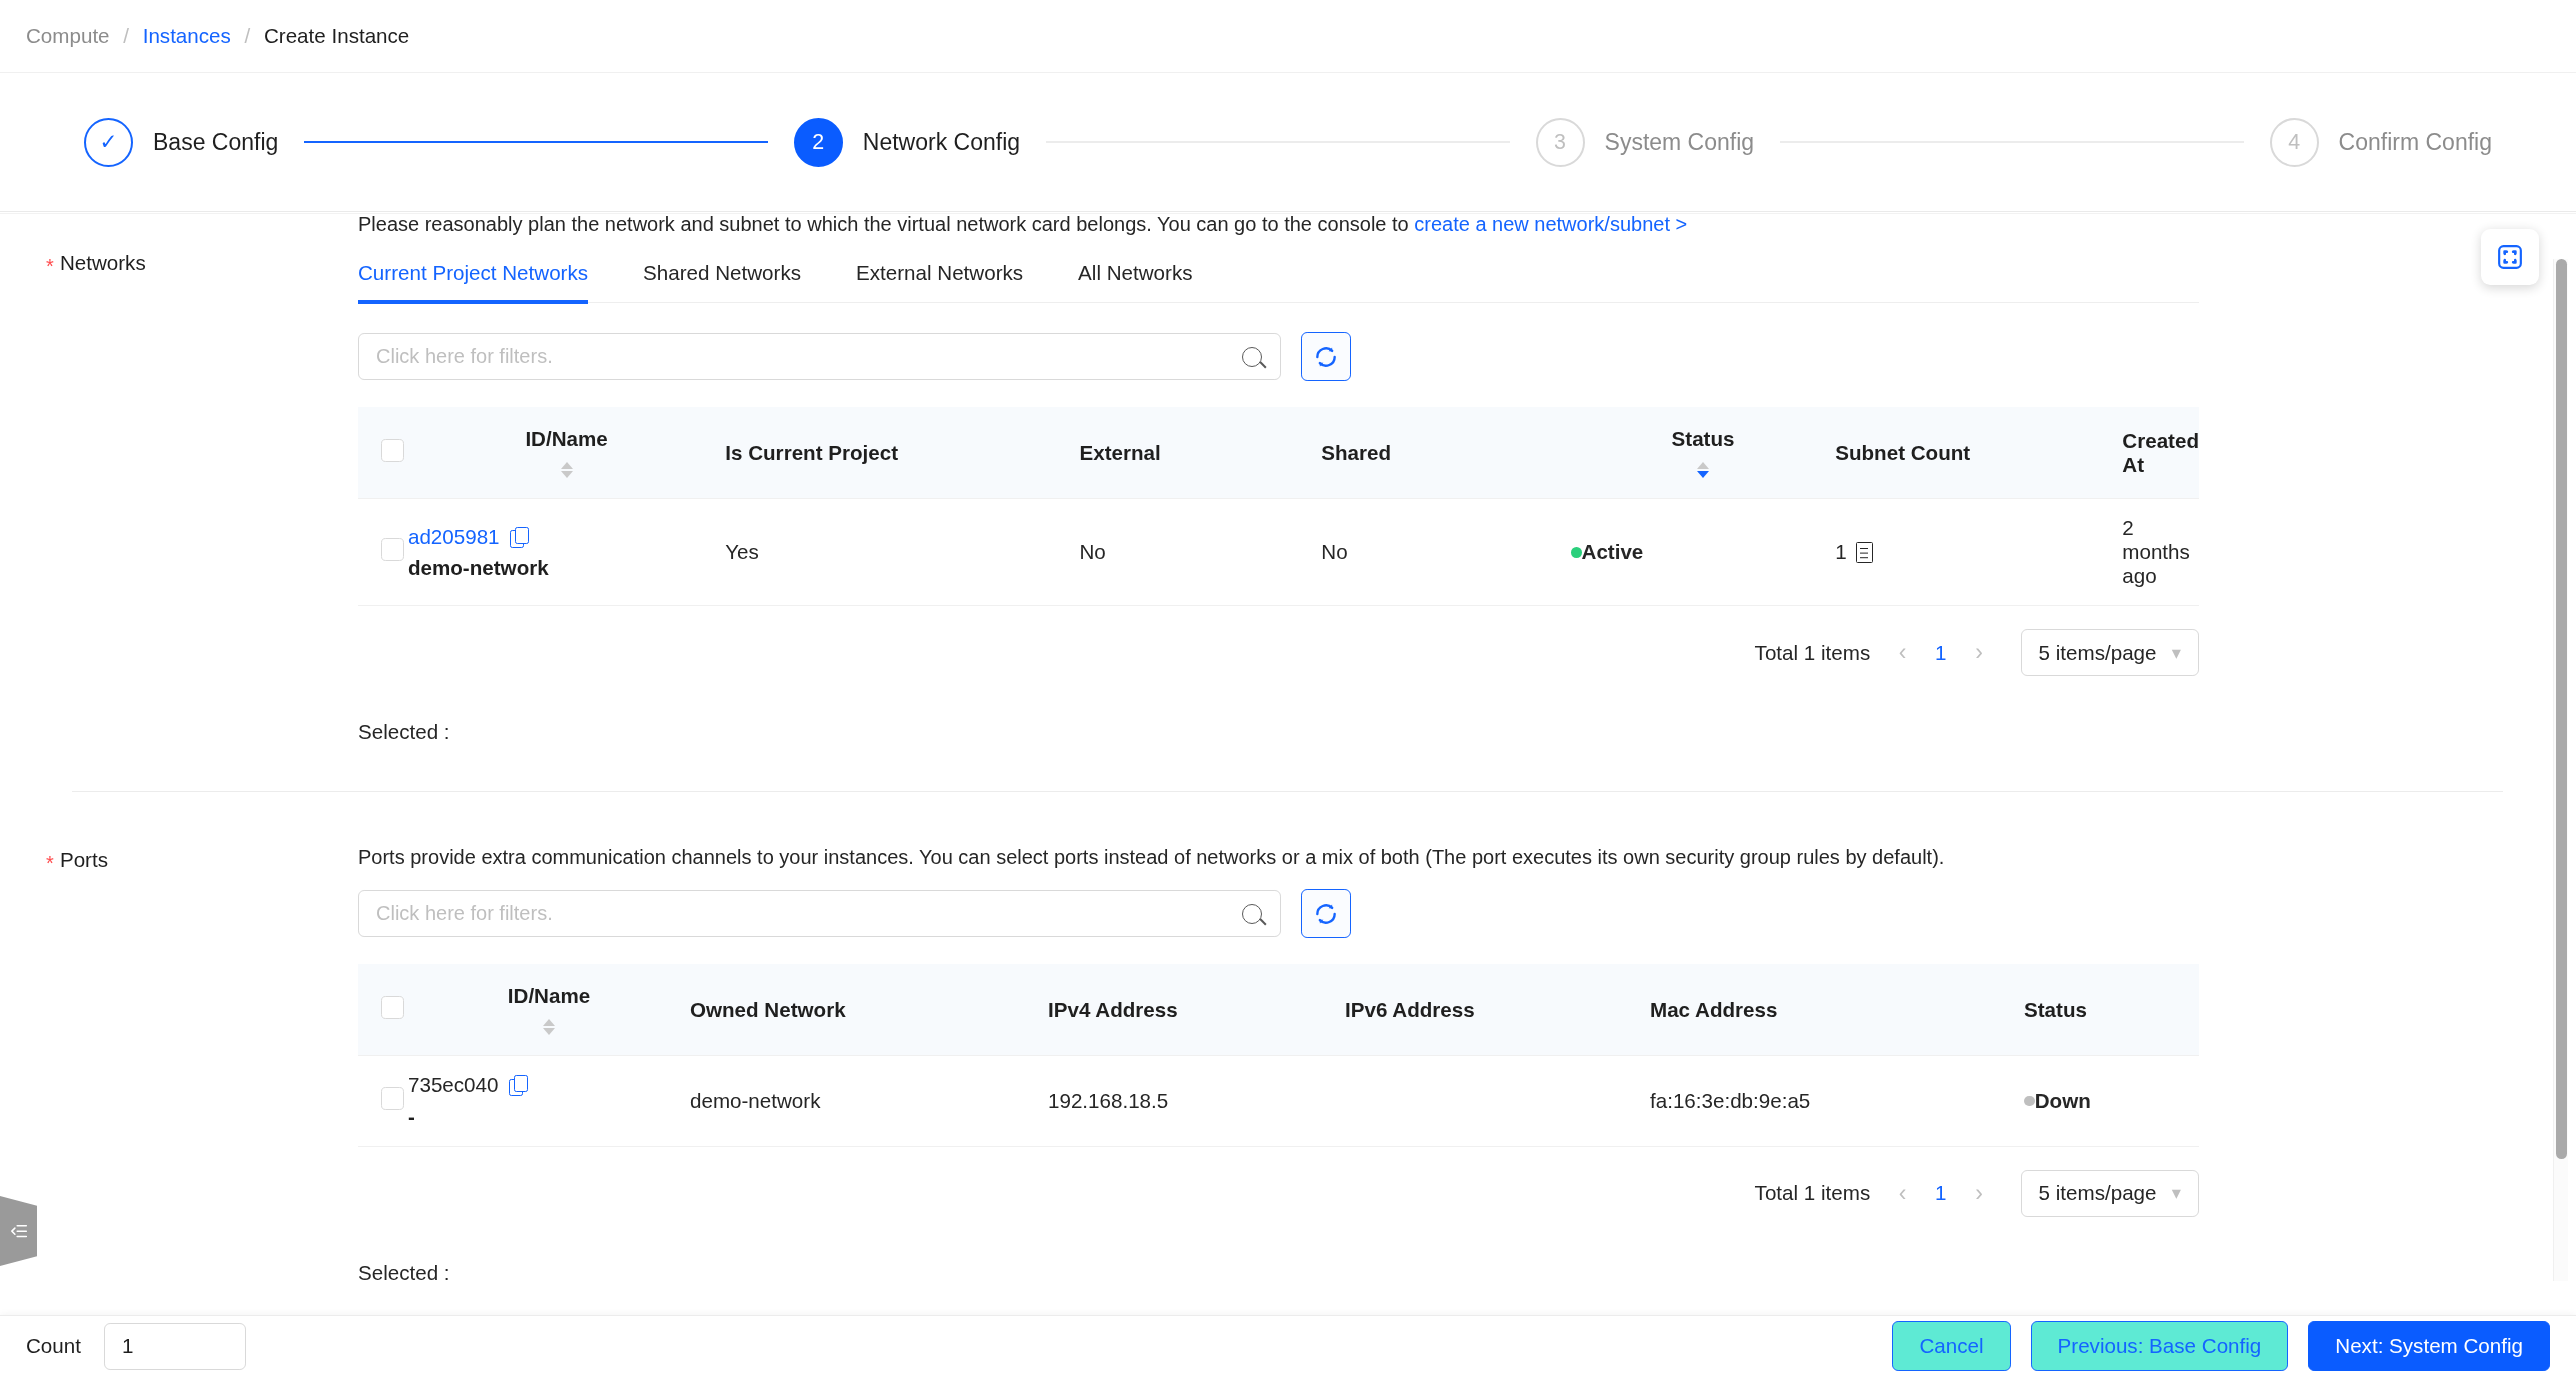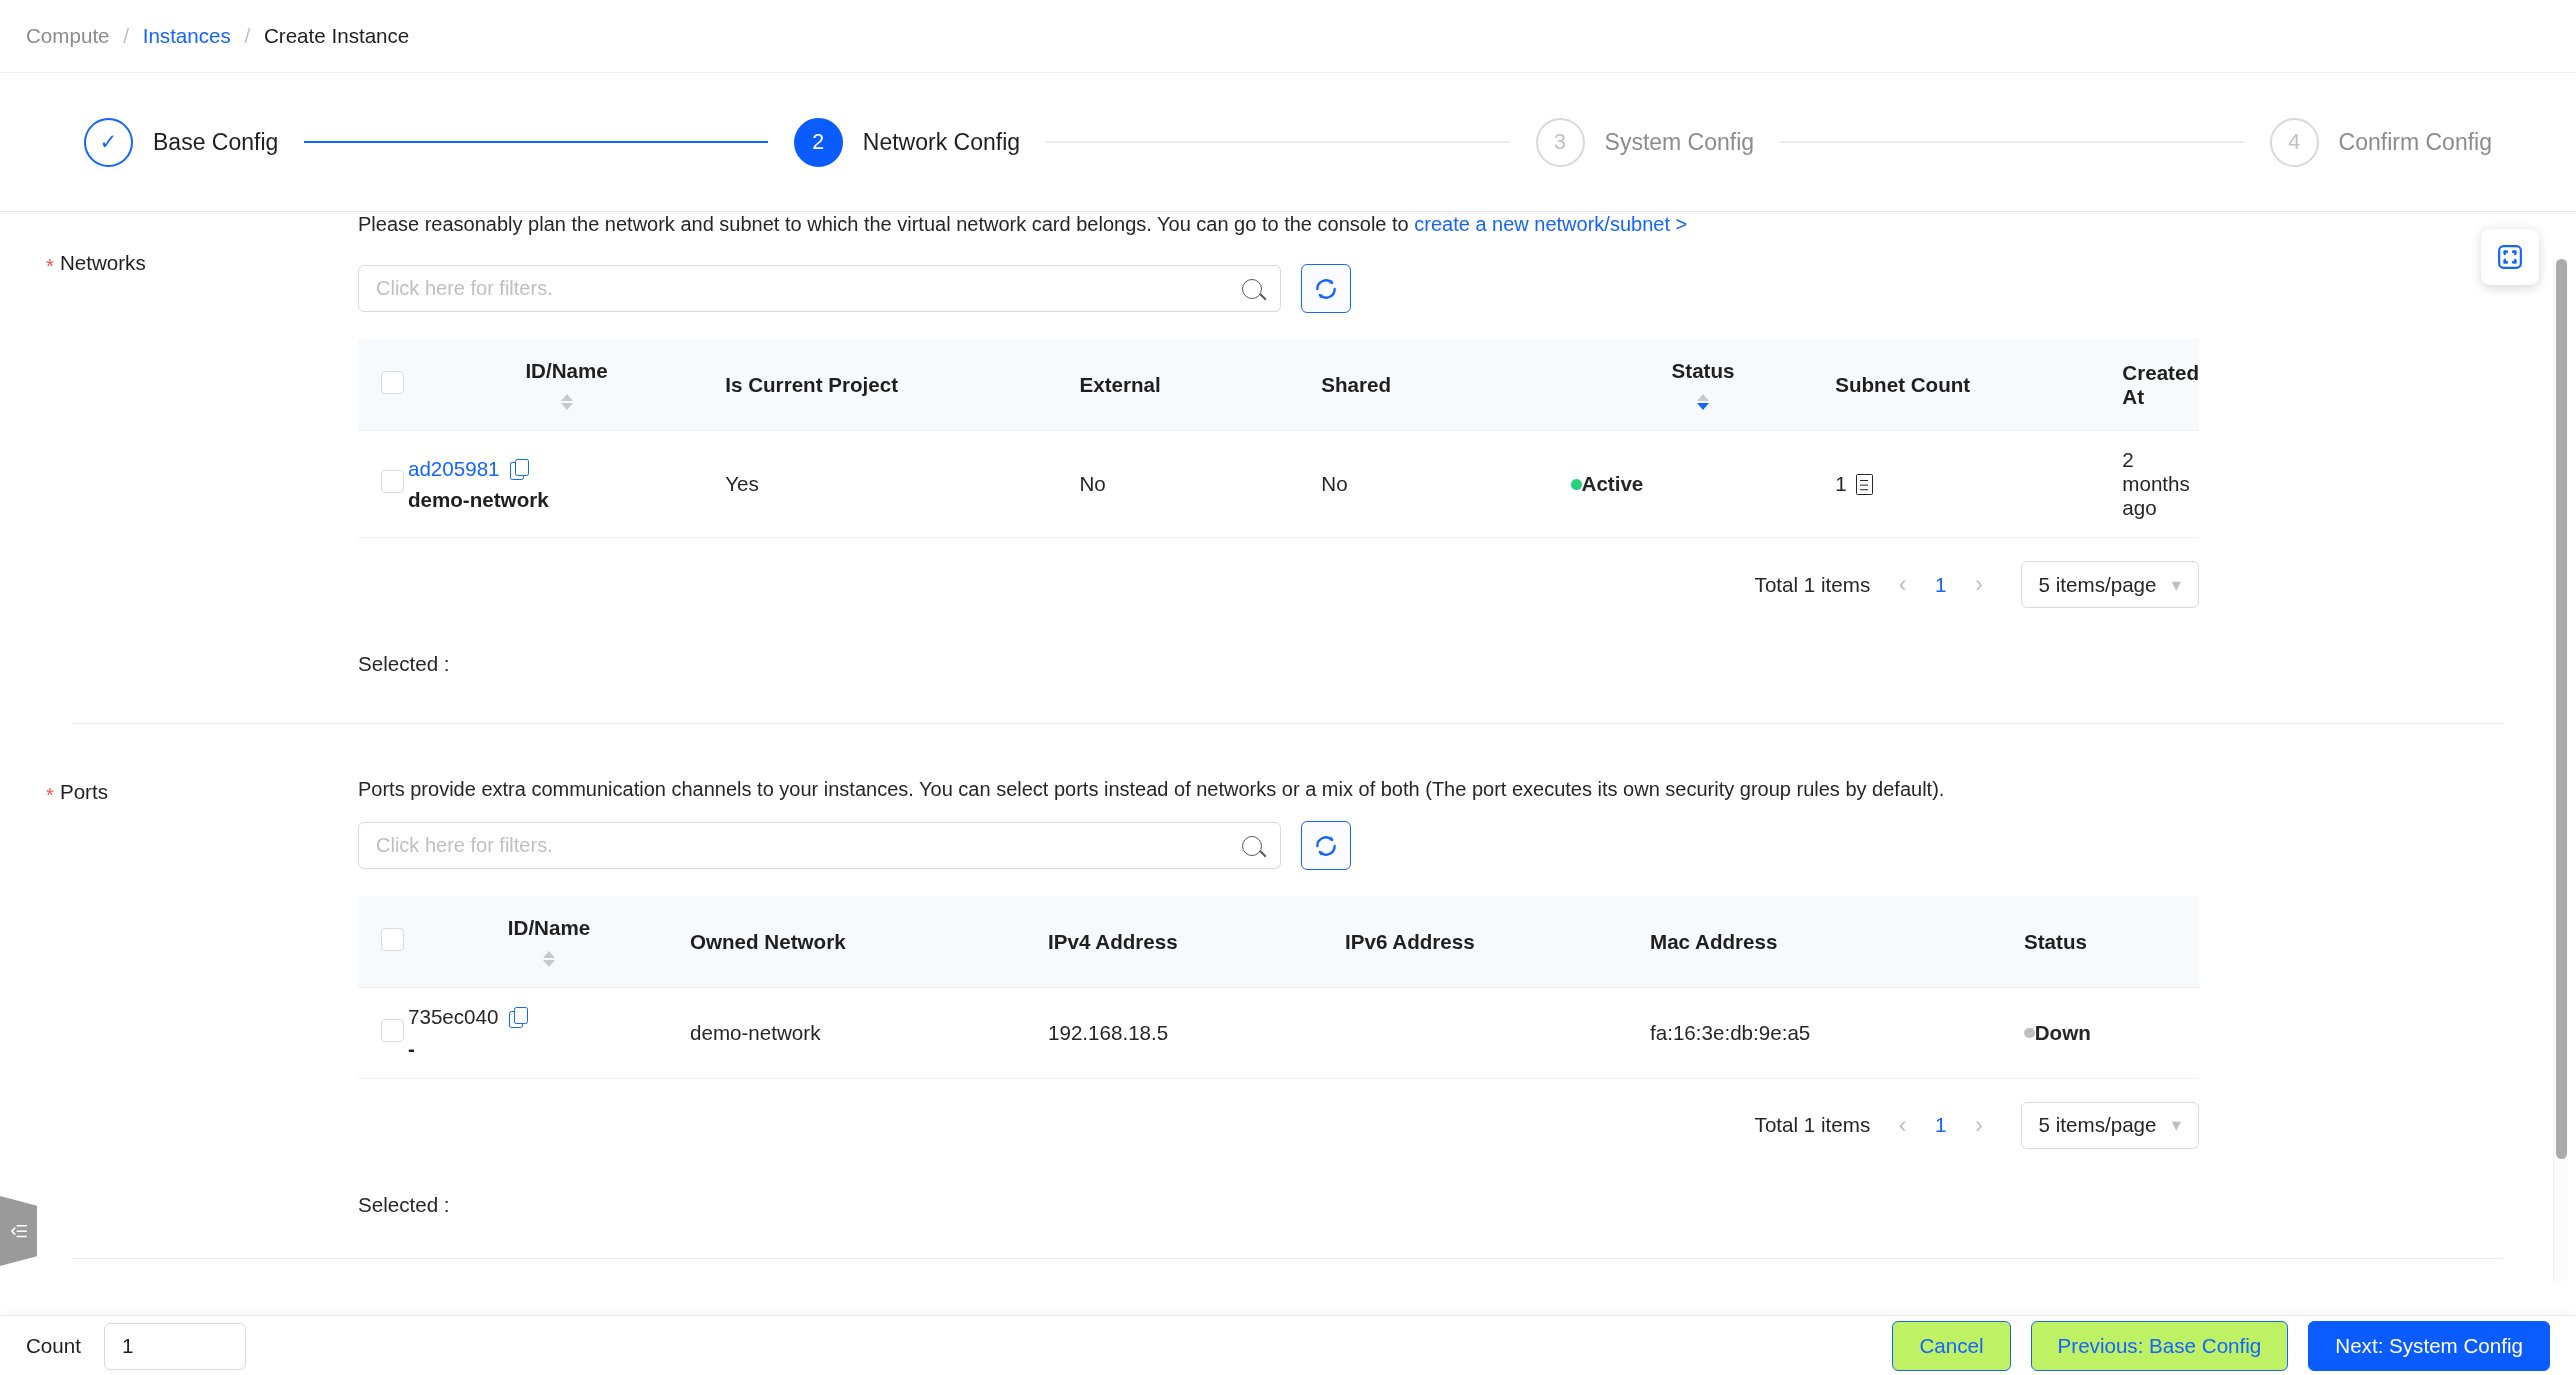"Current Project Networks" div.tabs { html: none -> <div> <div>Current Project Networks</div> <div>Shared Networks</div> <div>External Networks</div> <div>All Networks</div> </div> }
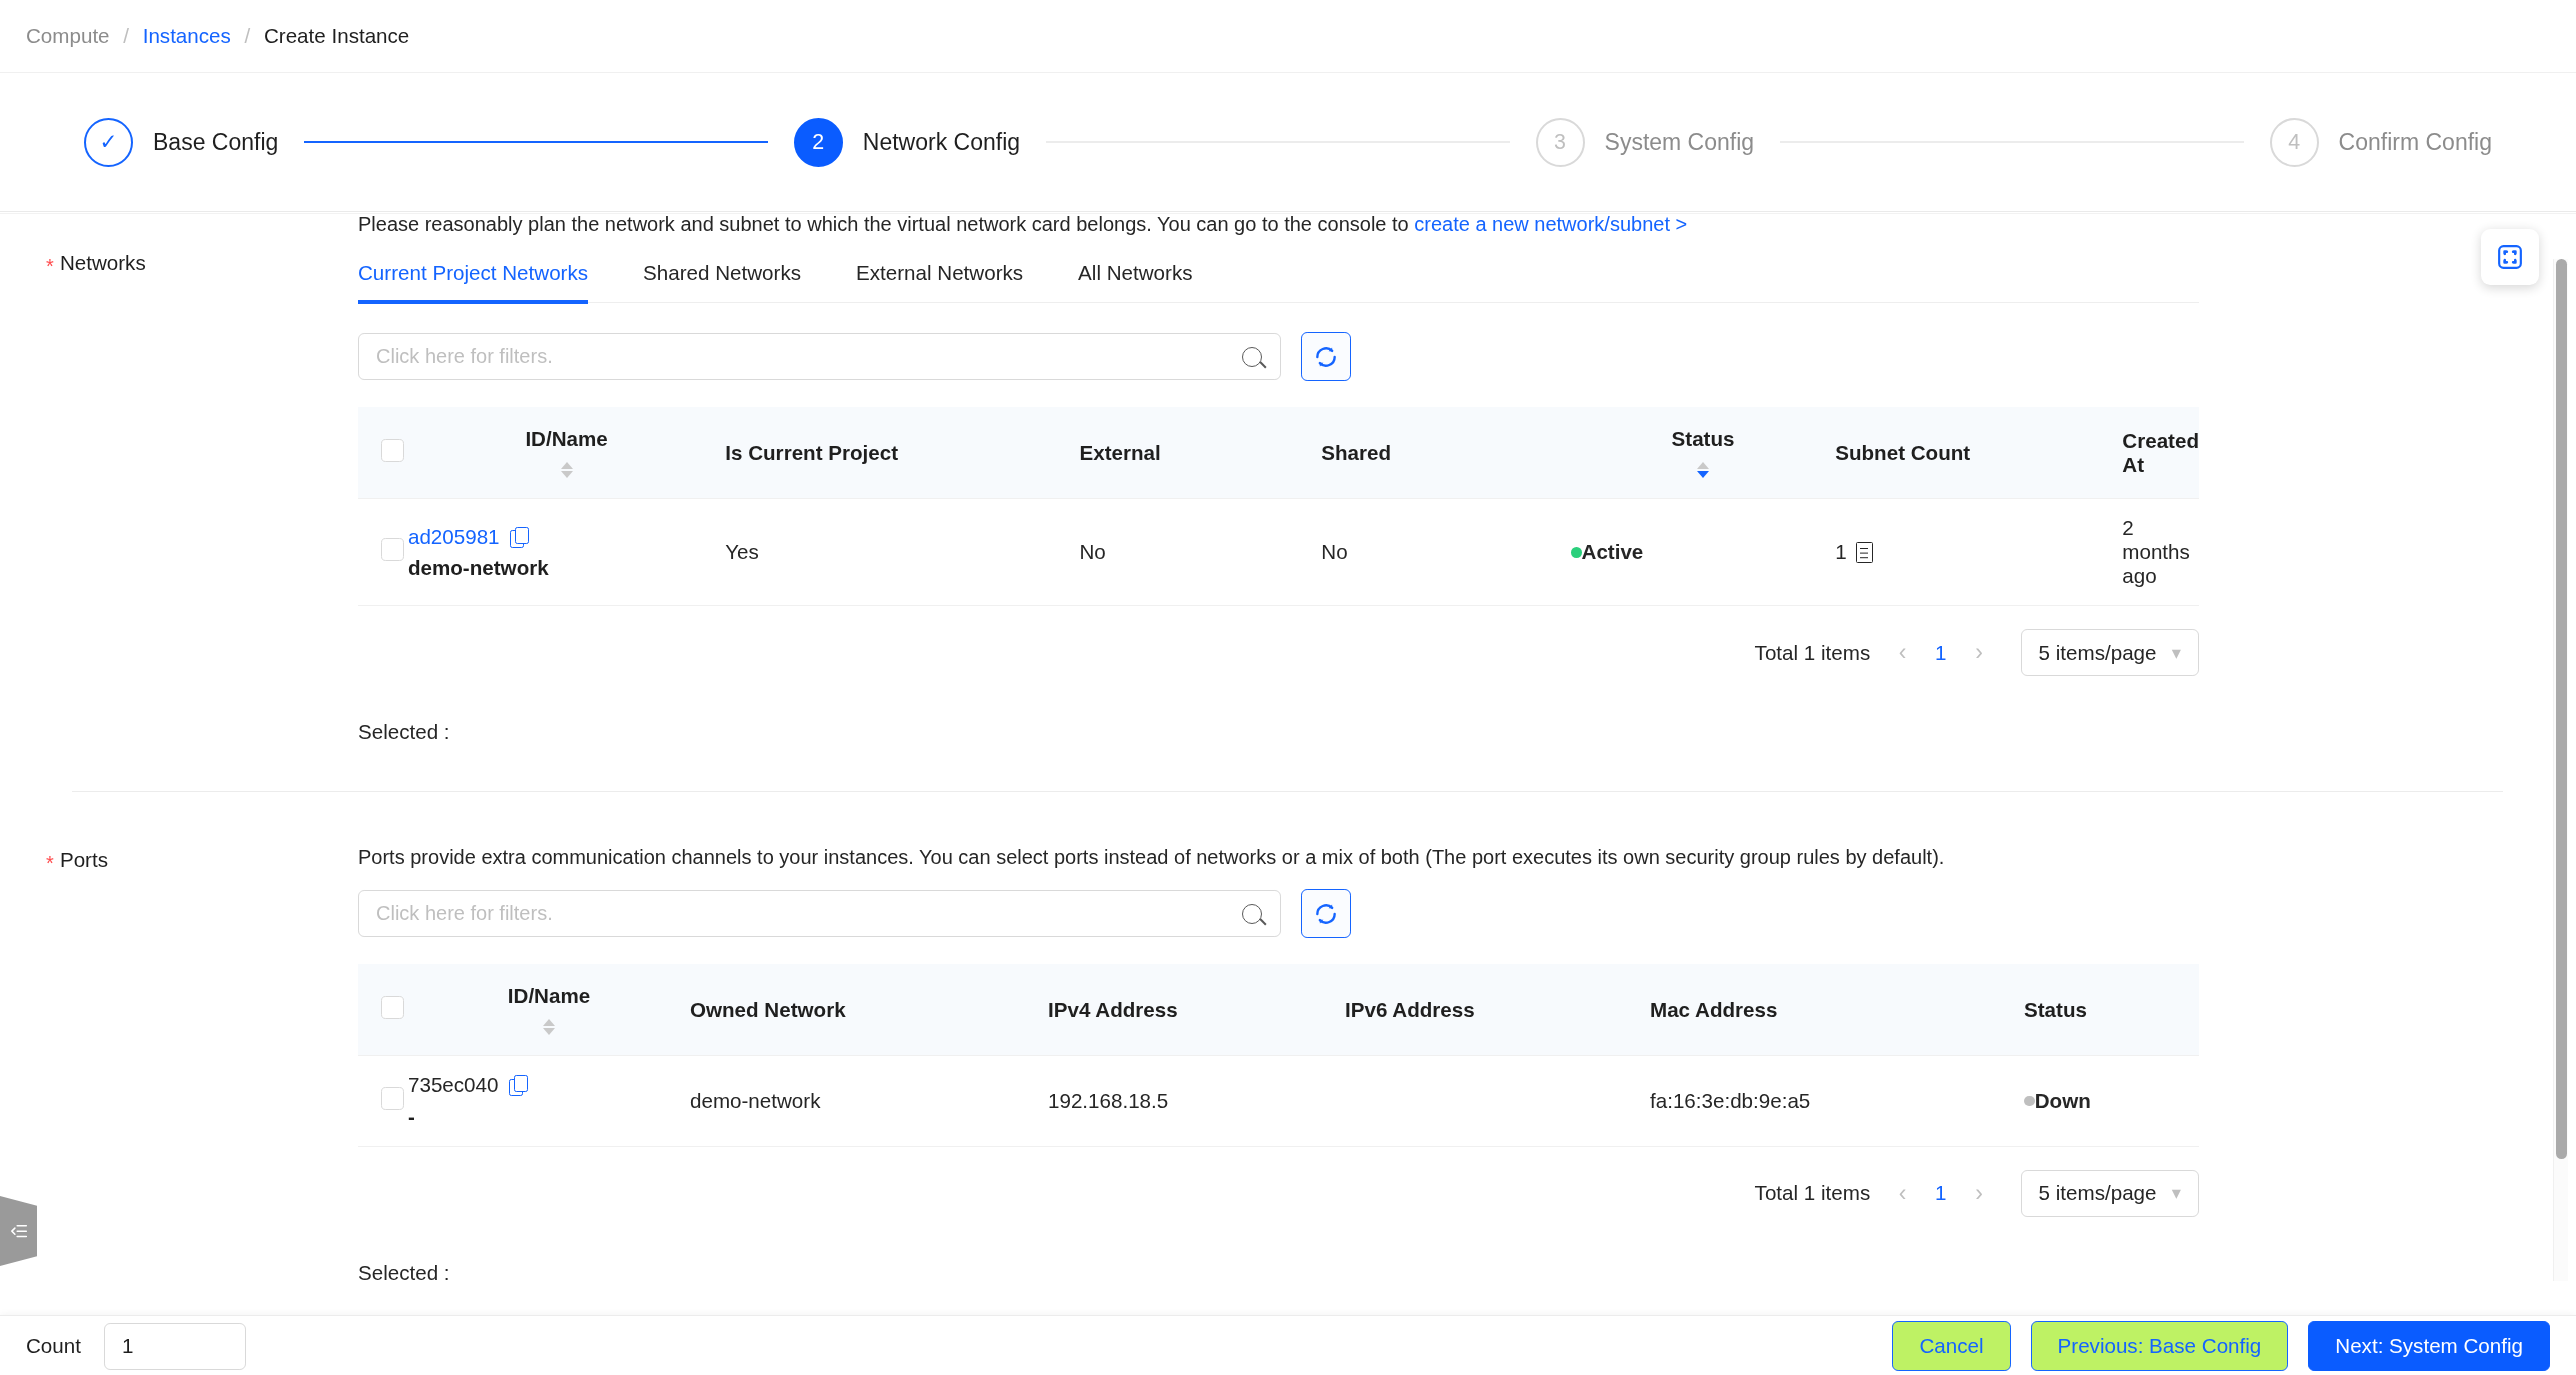"Cancel" .btn-ghost { background: #bef264 -> #5eead4 }
